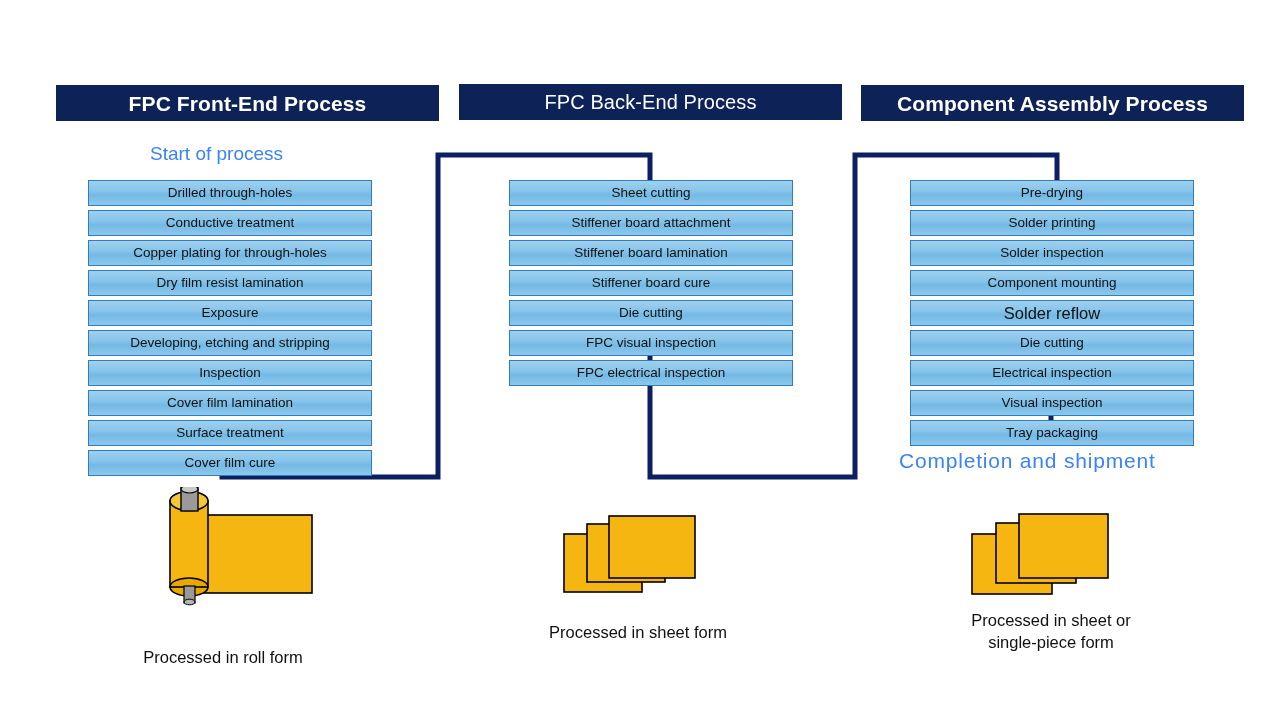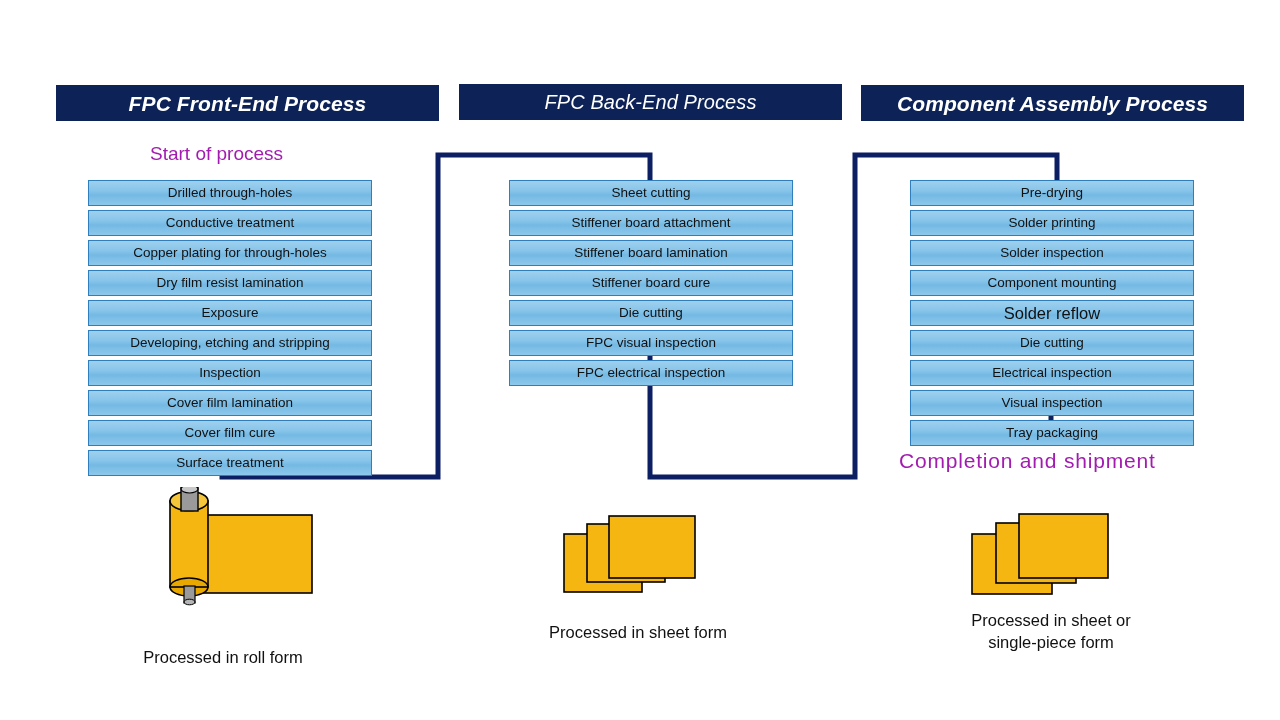"FPC Front-End Process" .col-header { font-style: italic -> none }
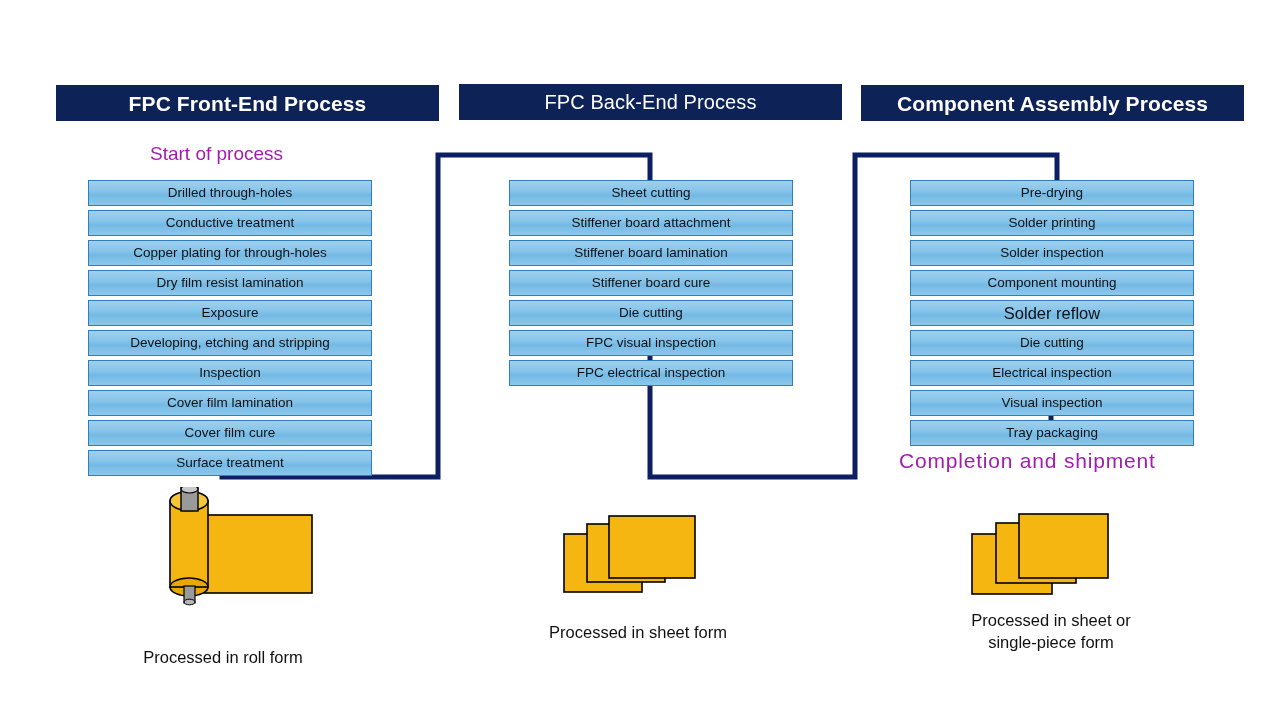"Start of process" .plain-label { color: #a21caf -> #3b82f6 }
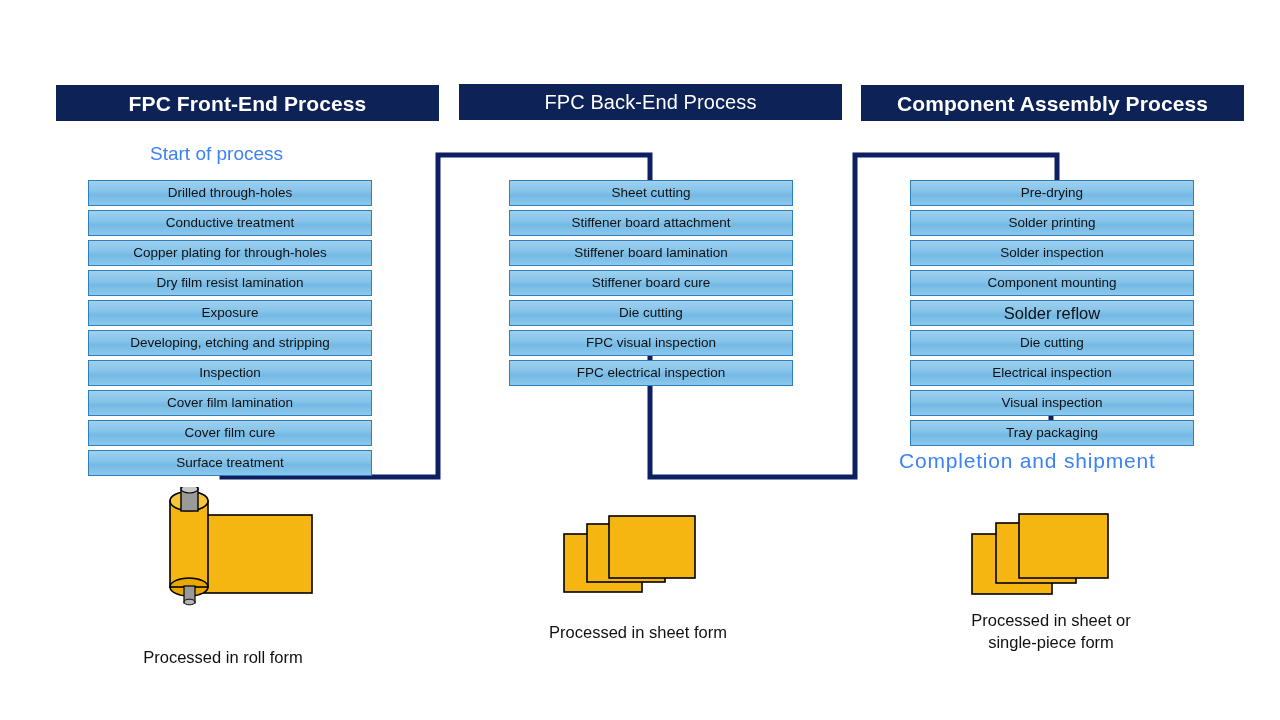"Cover film cure" div.step-box { order: before "Surface treatment" -> after "Surface treatment" }
